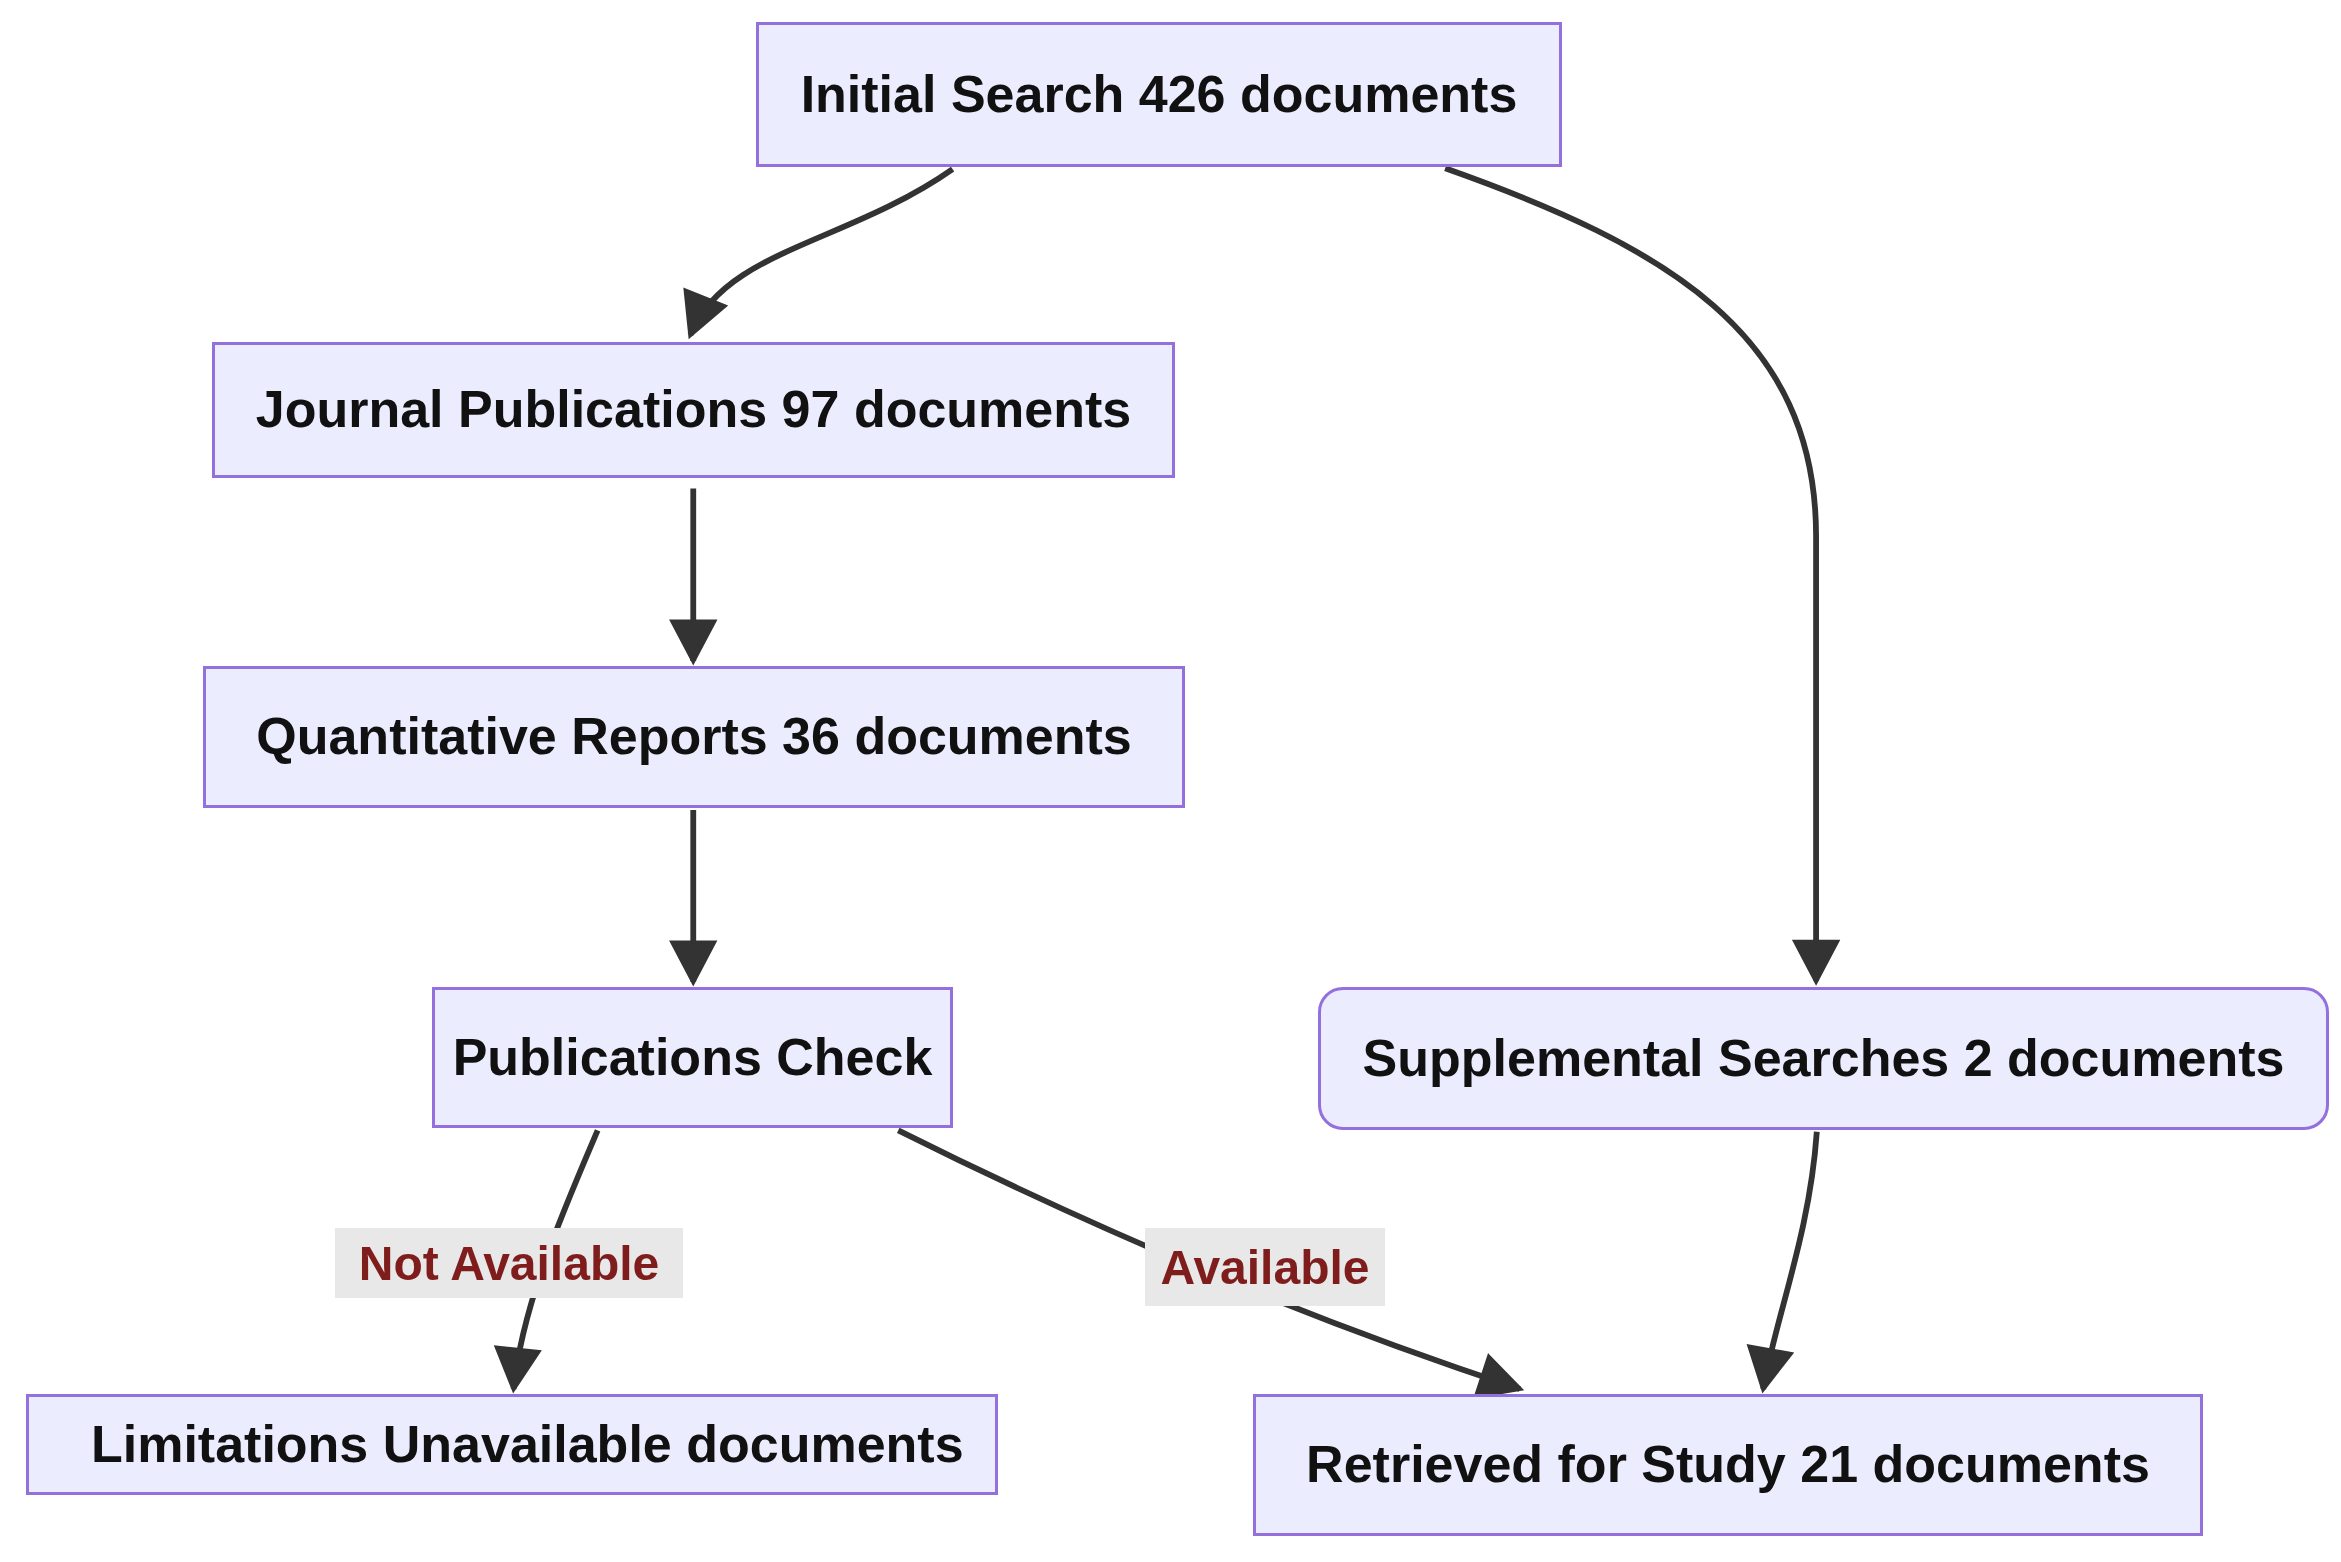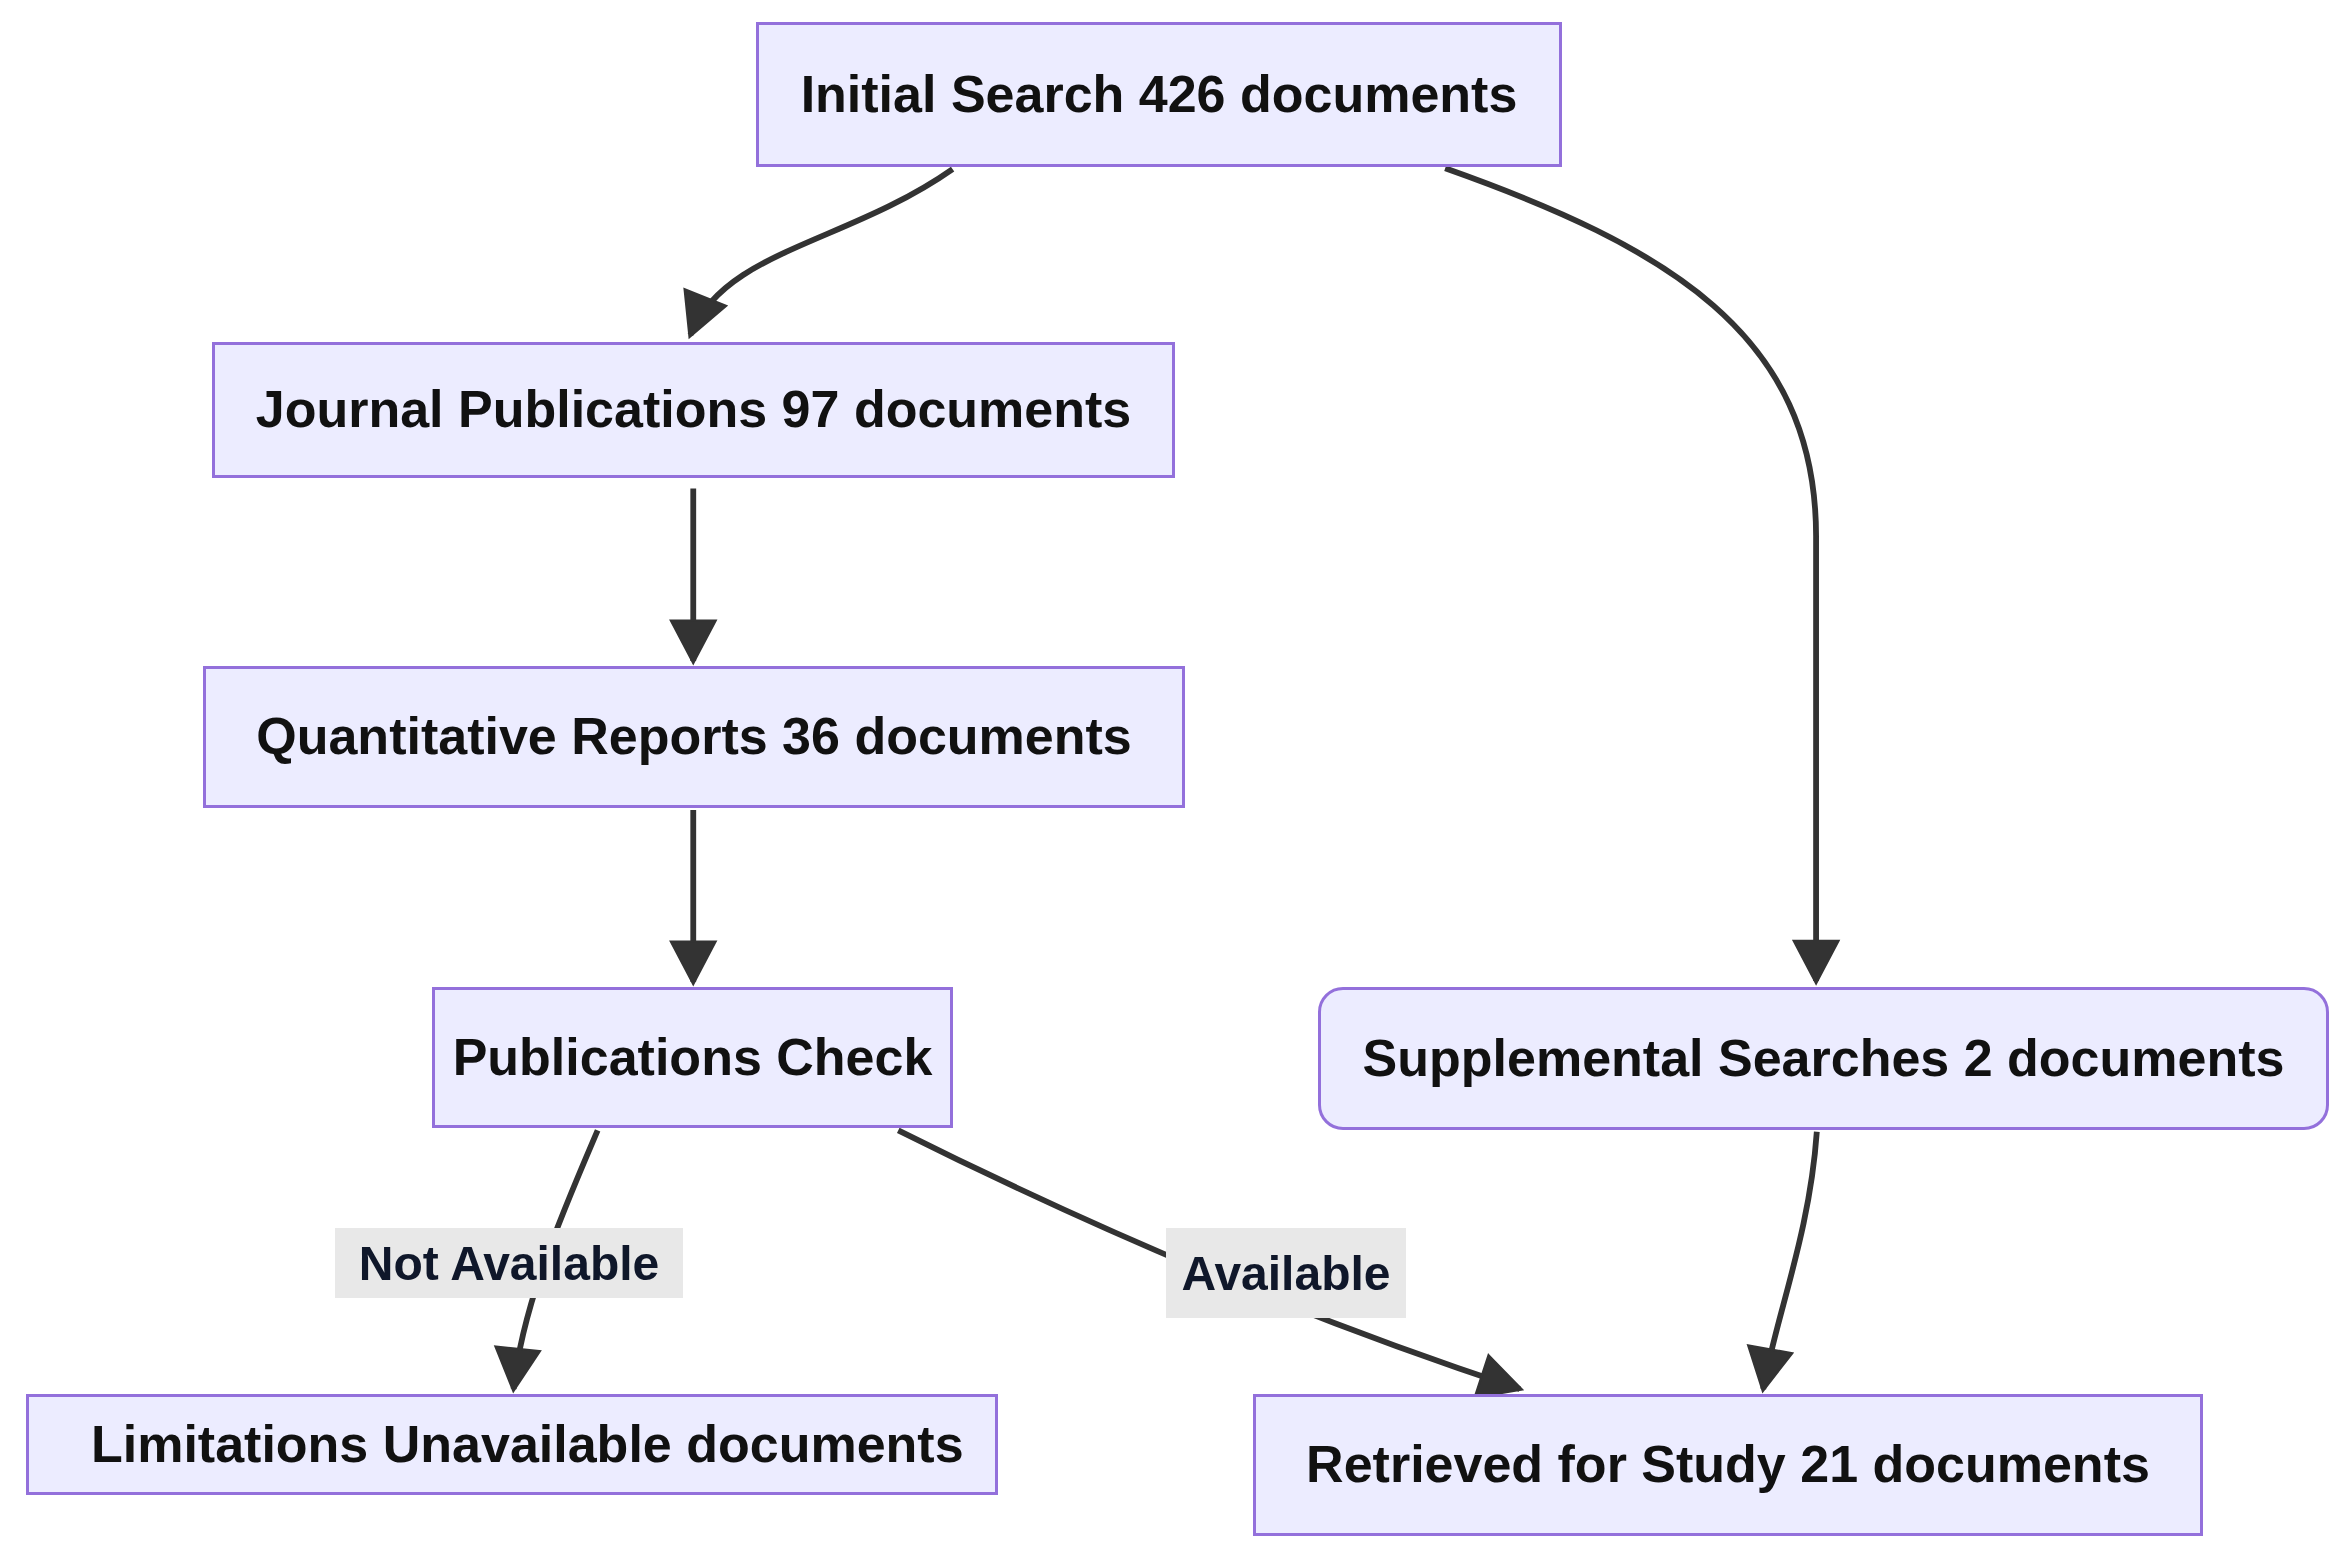"Not Available" .edge-label { color: #0f172a -> #7f1d1d }
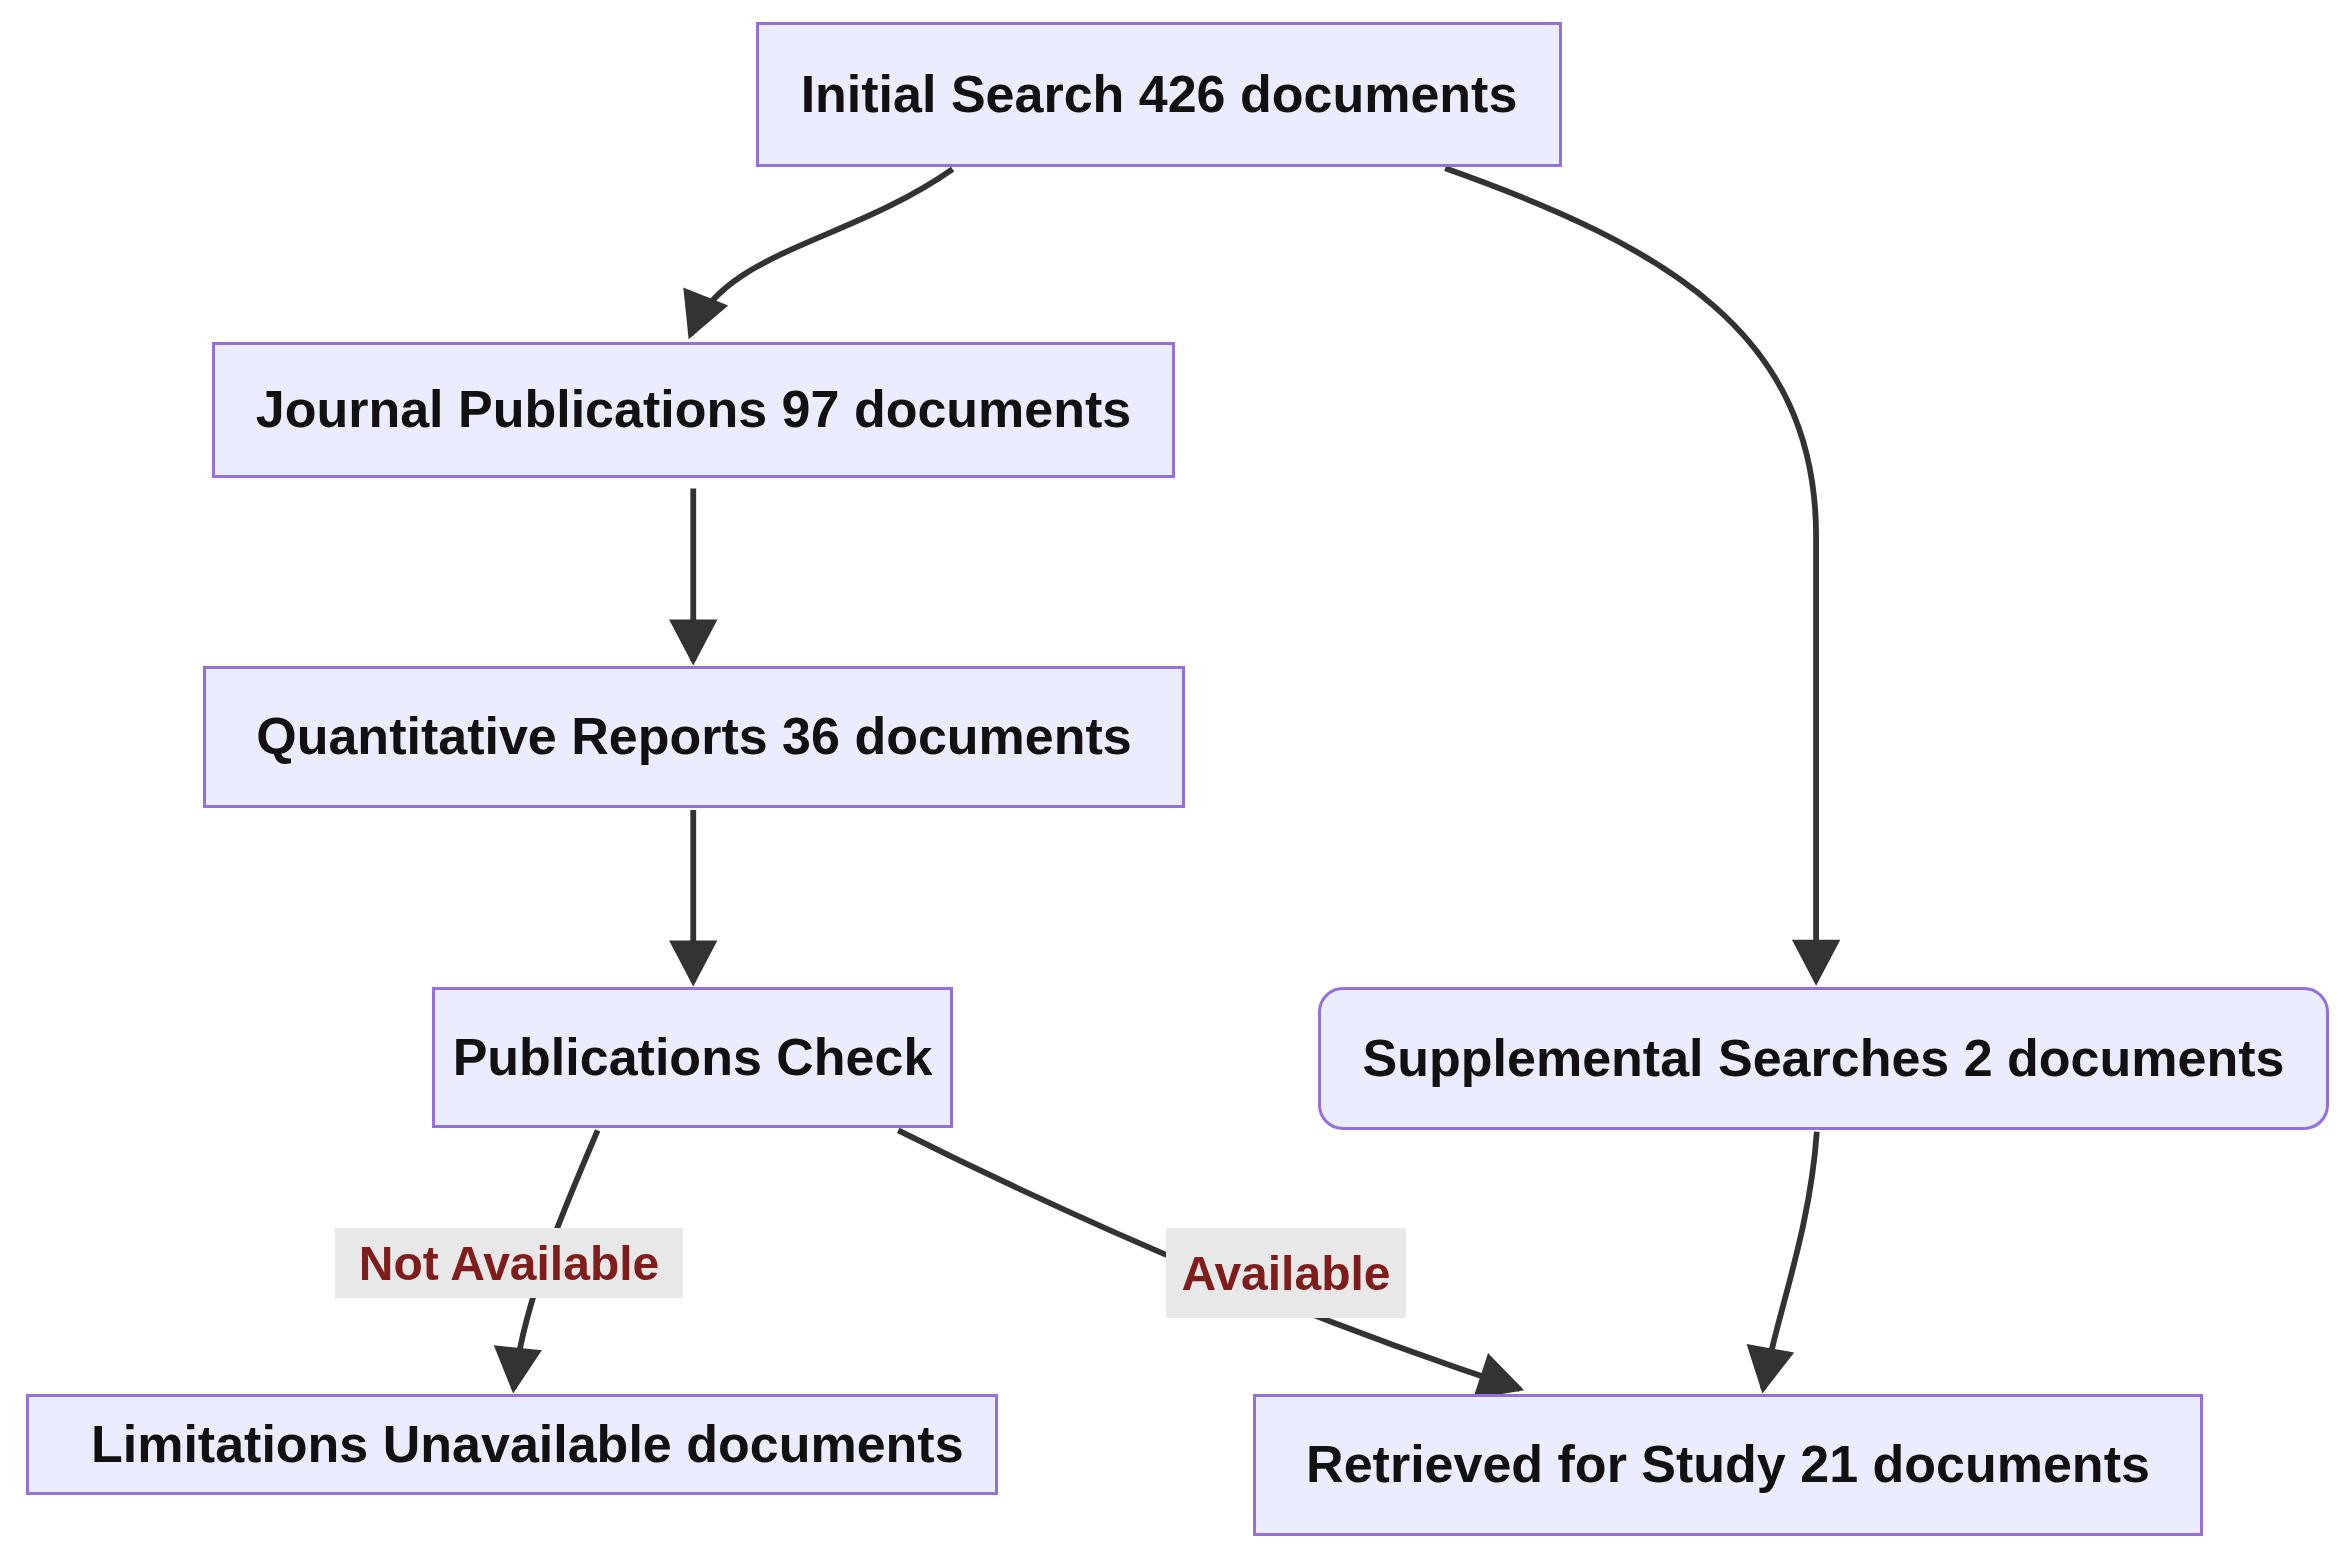"Available" .l-available { height: 90px -> 78px; margin-left: 21px -> none }
